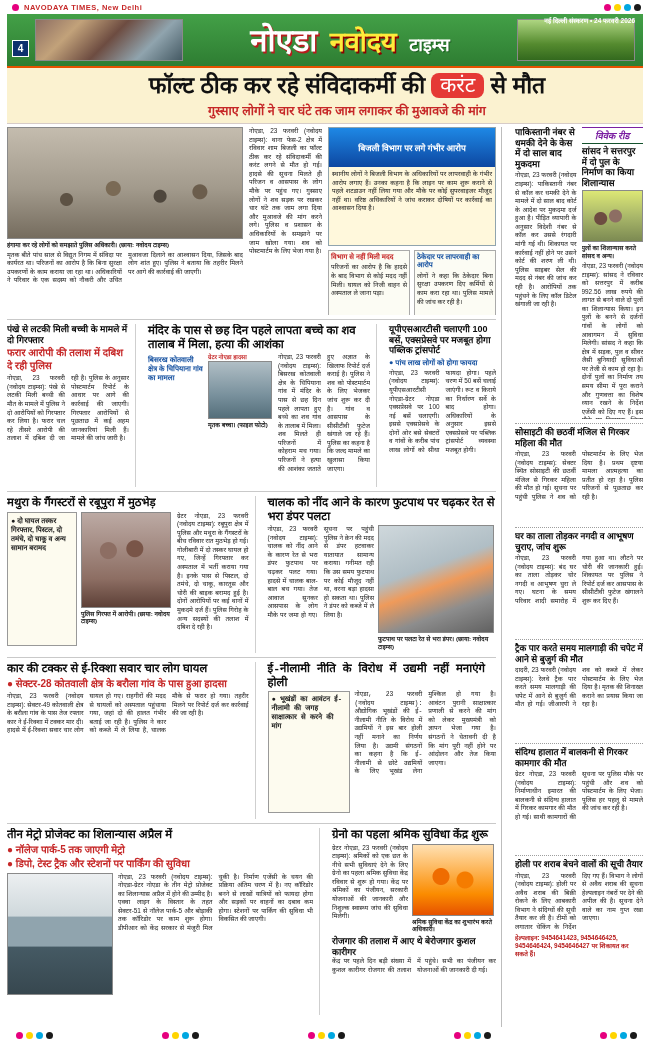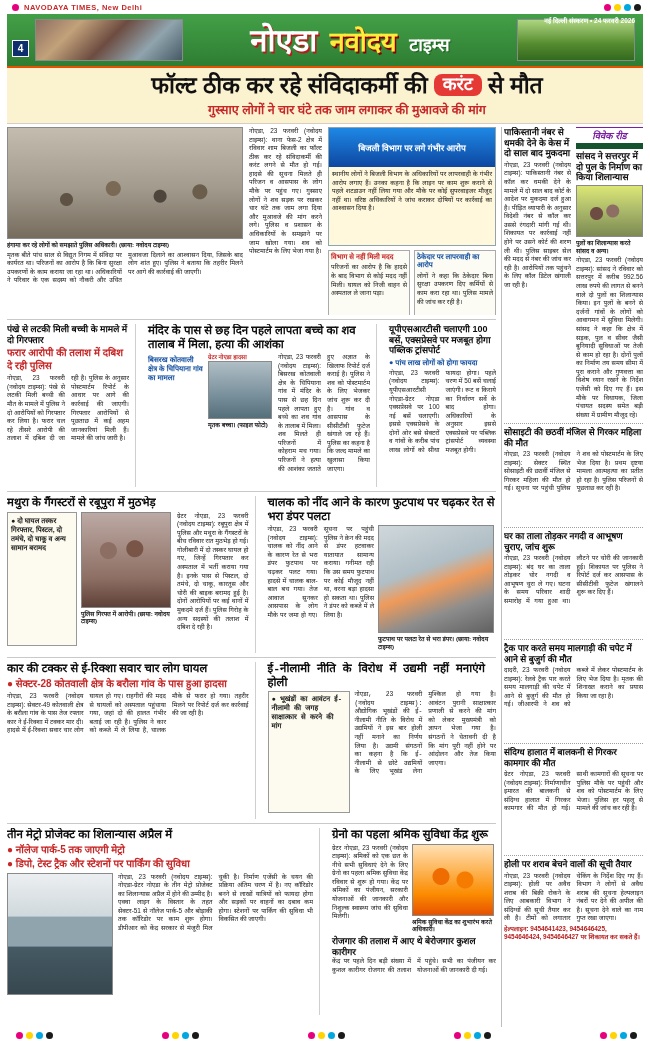"करंट" .pill { font-size: 18px -> 21px; font-weight: 700 -> 400 }
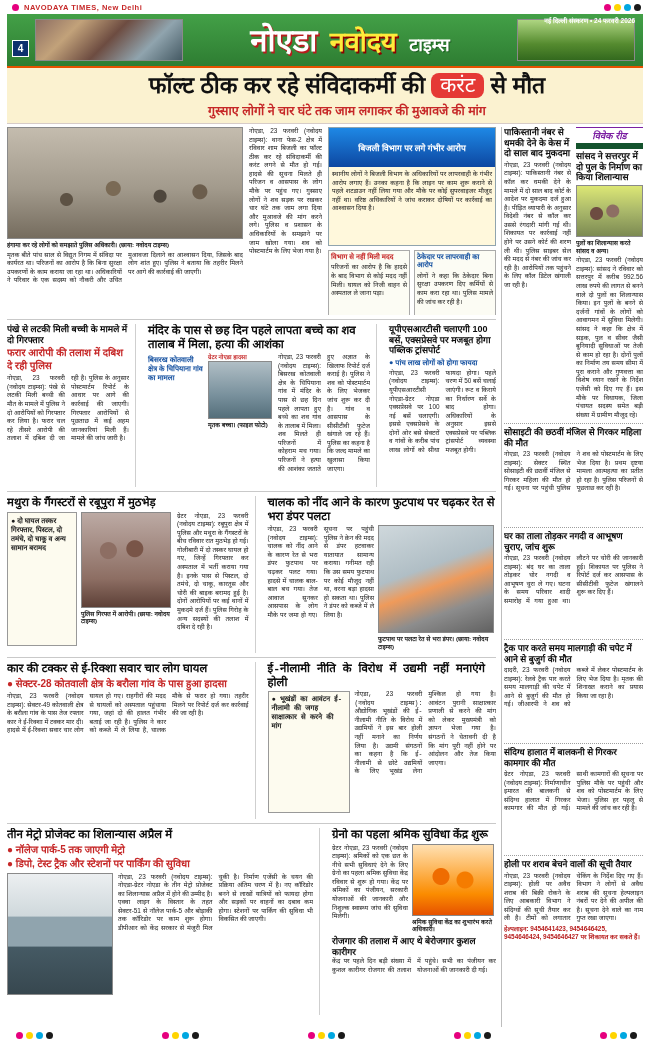"पाकिस्तानी नंबर से धमकी देने" .rail { padding-left: 2px -> 13px }
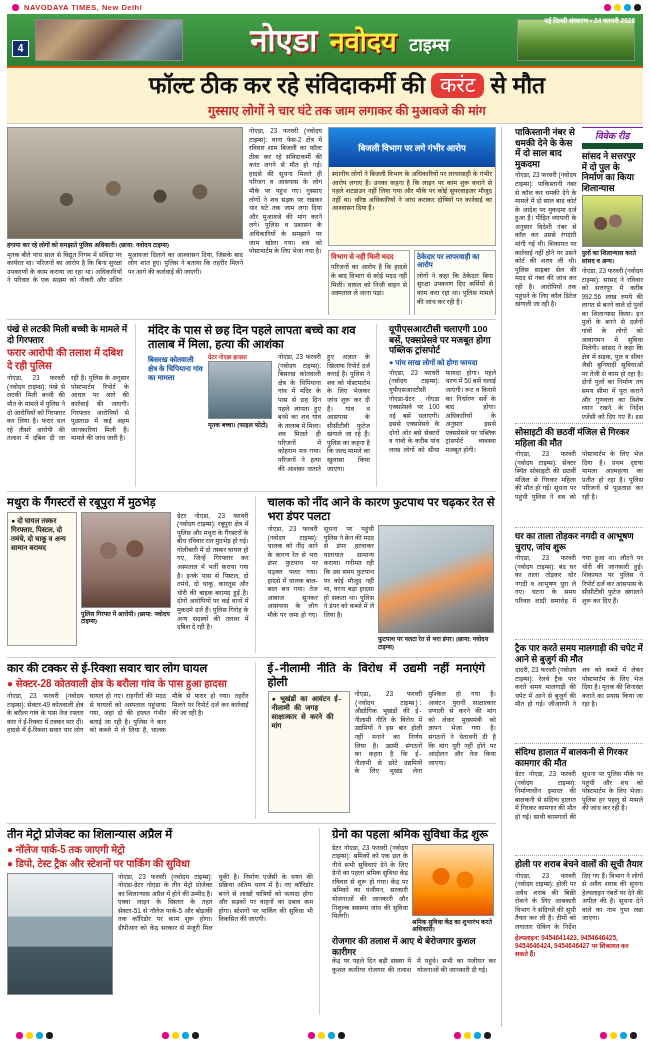"विवेक रीड" .vivek-label { border-bottom: 6px solid #14532d -> 1px solid #14532d }
